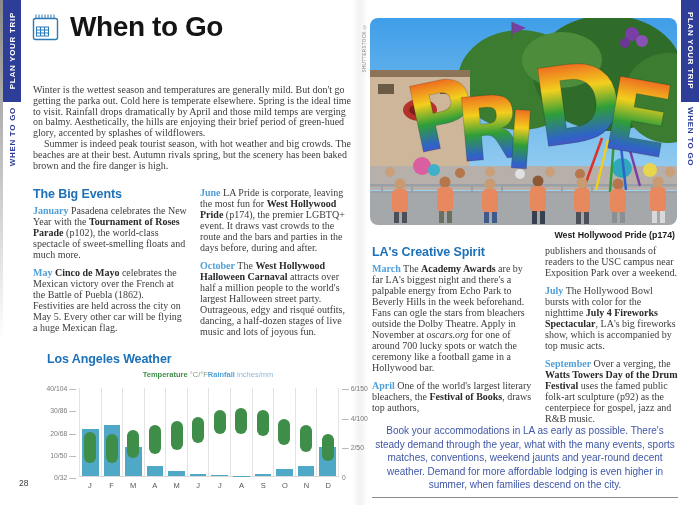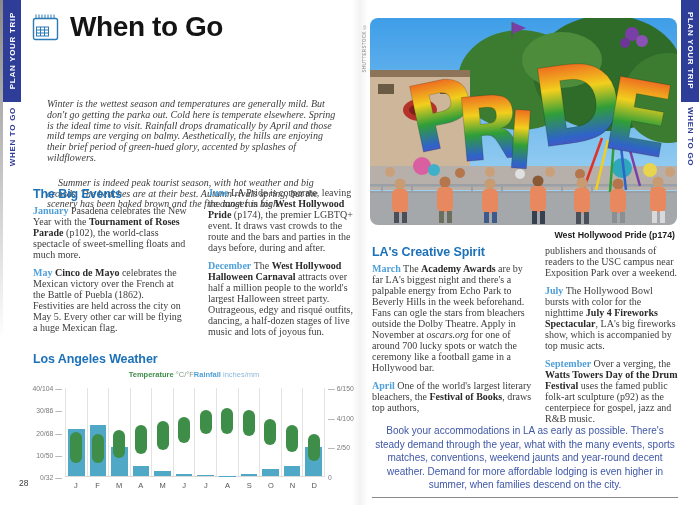"Winter is the wettest season" .lead-body p { font-style: italic -> none; margin: 14px -> 0 }
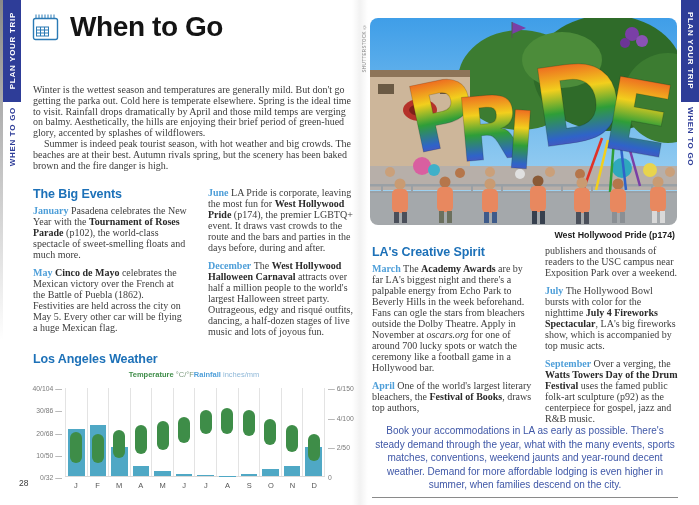"The Big Events" .big-events { gap: 21px -> 13px }
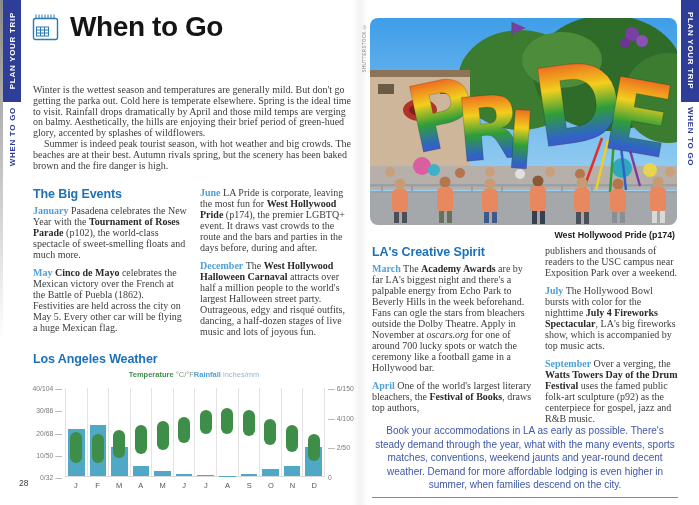"December" span.seg-month { text: December -> October }
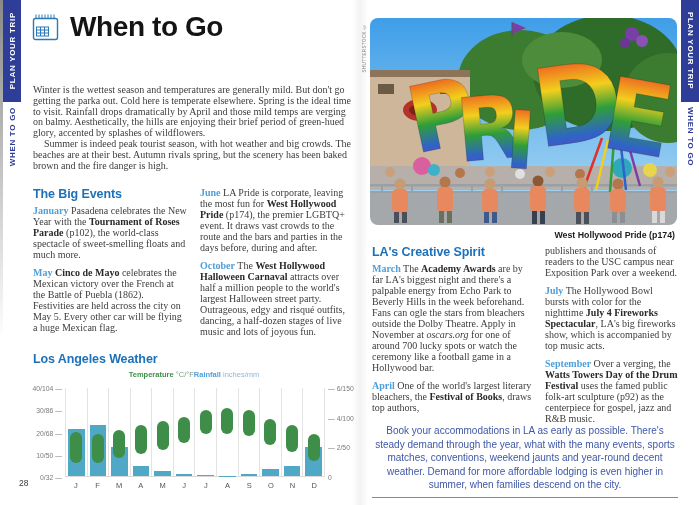"Los Angeles Weather" .weather { left: 33px -> 47px }
